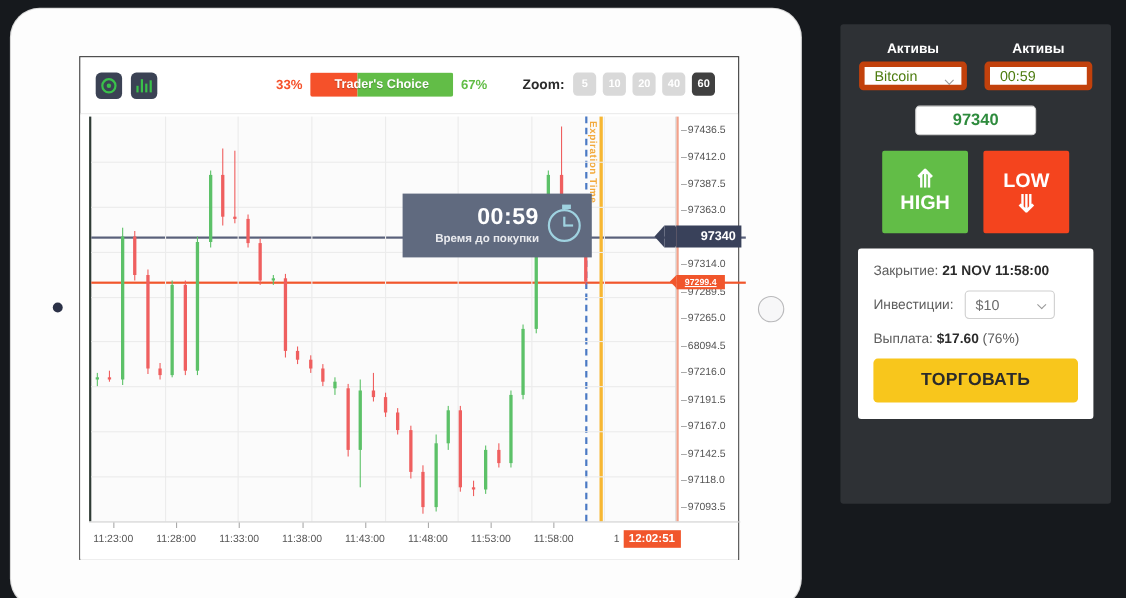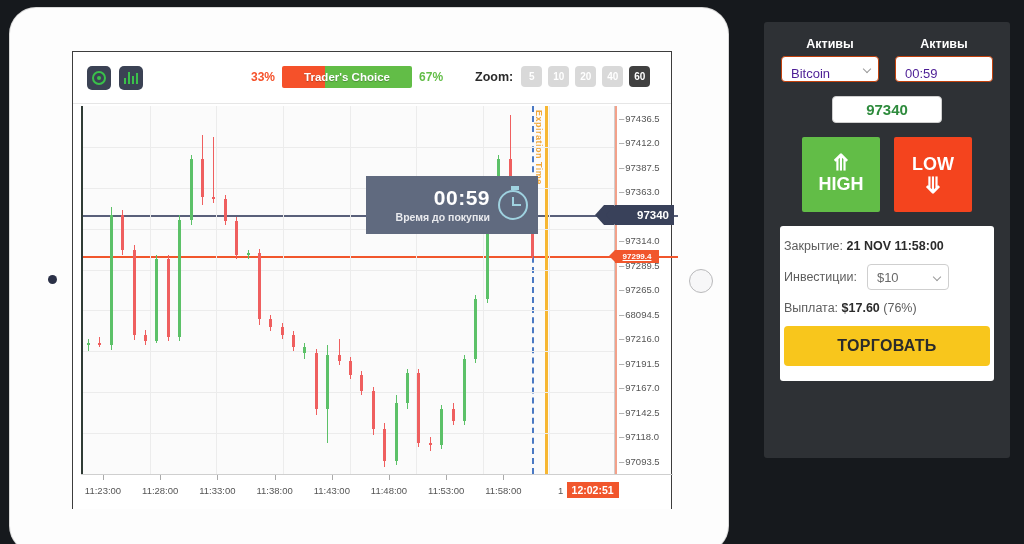"Bitcoin" .sel, .ro-box { border: 1px solid #c2410c -> 5px solid #c2410c; color: #4c1d95 -> #4d7c0f }
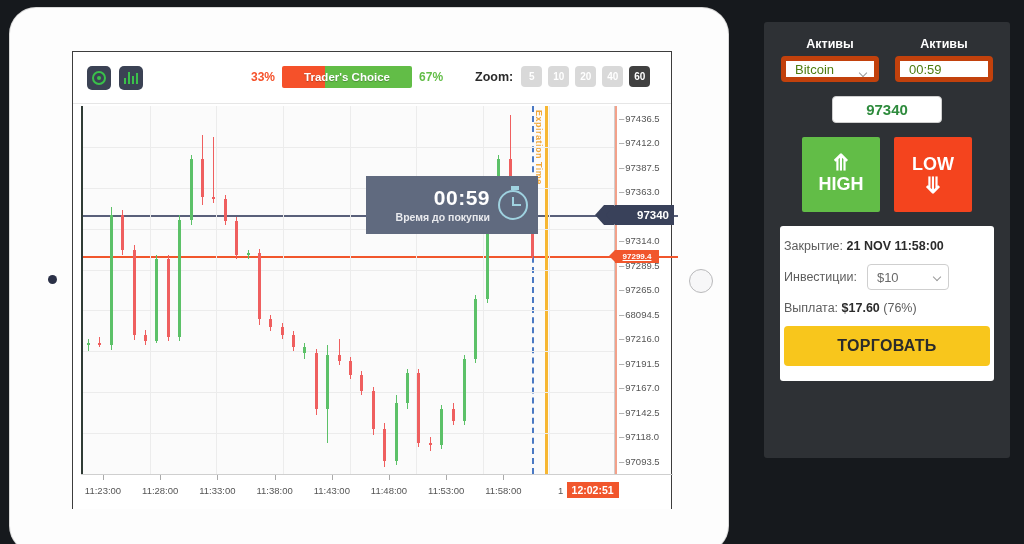"Закрытие: 21 NOV 11:58:00" .trade-card { padding: 13px 4px 15px -> 13px 14px 15px }
